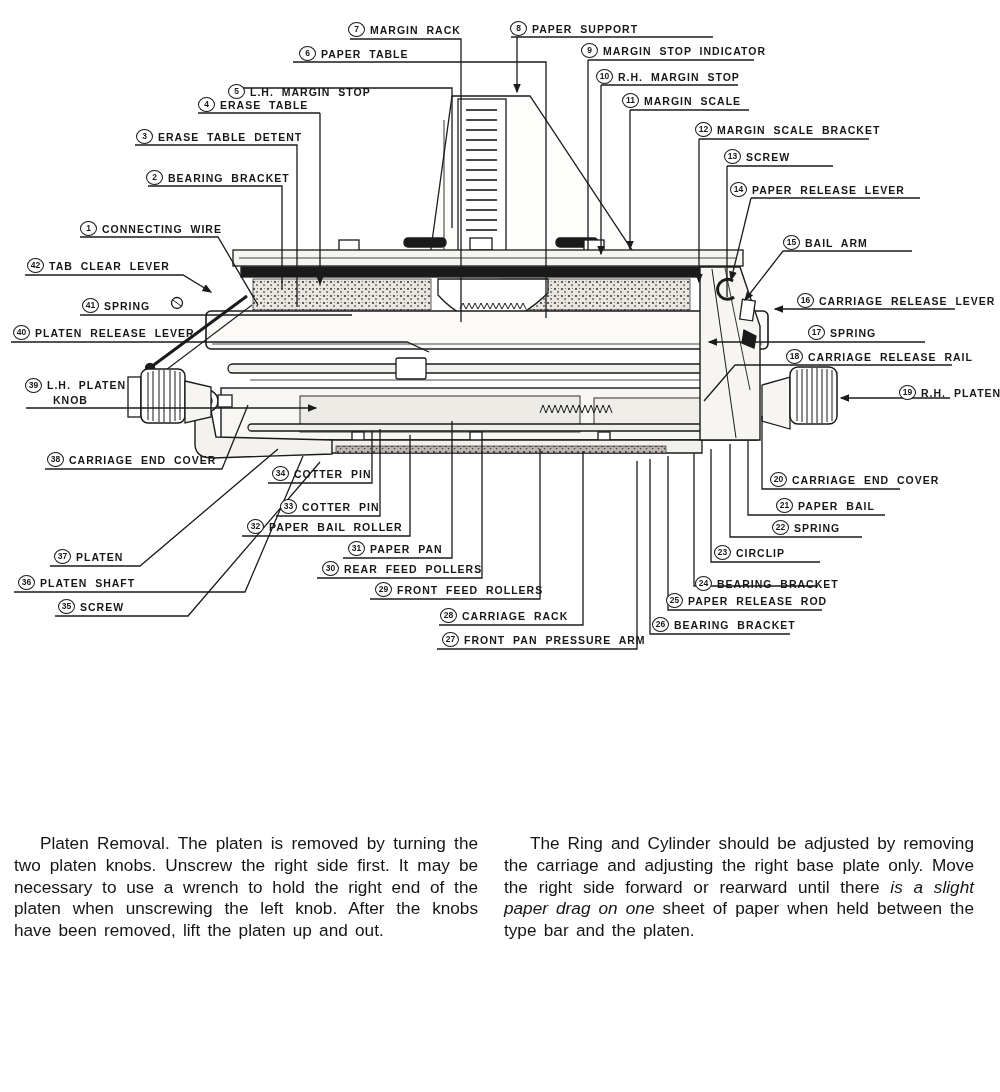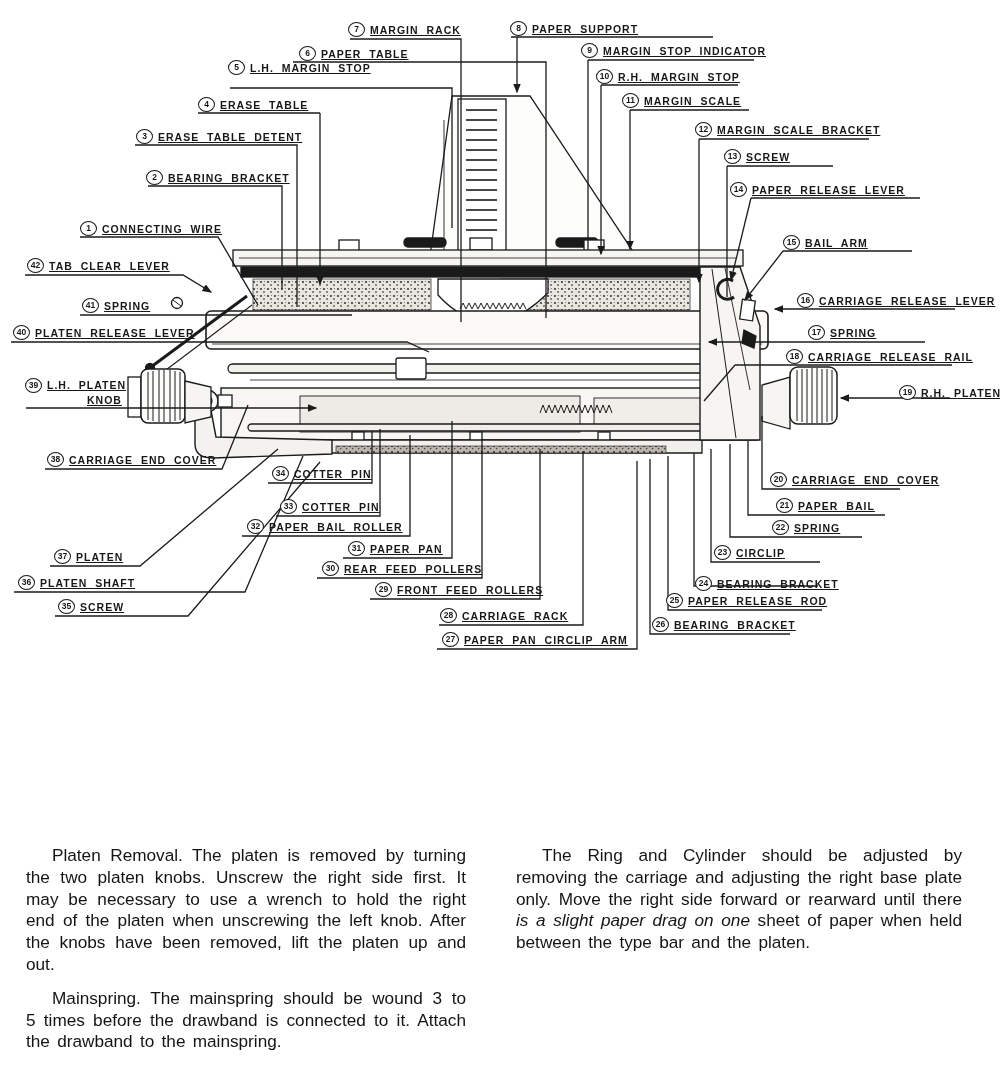"MARGIN RACK" .co .t { text-decoration: underline -> none }
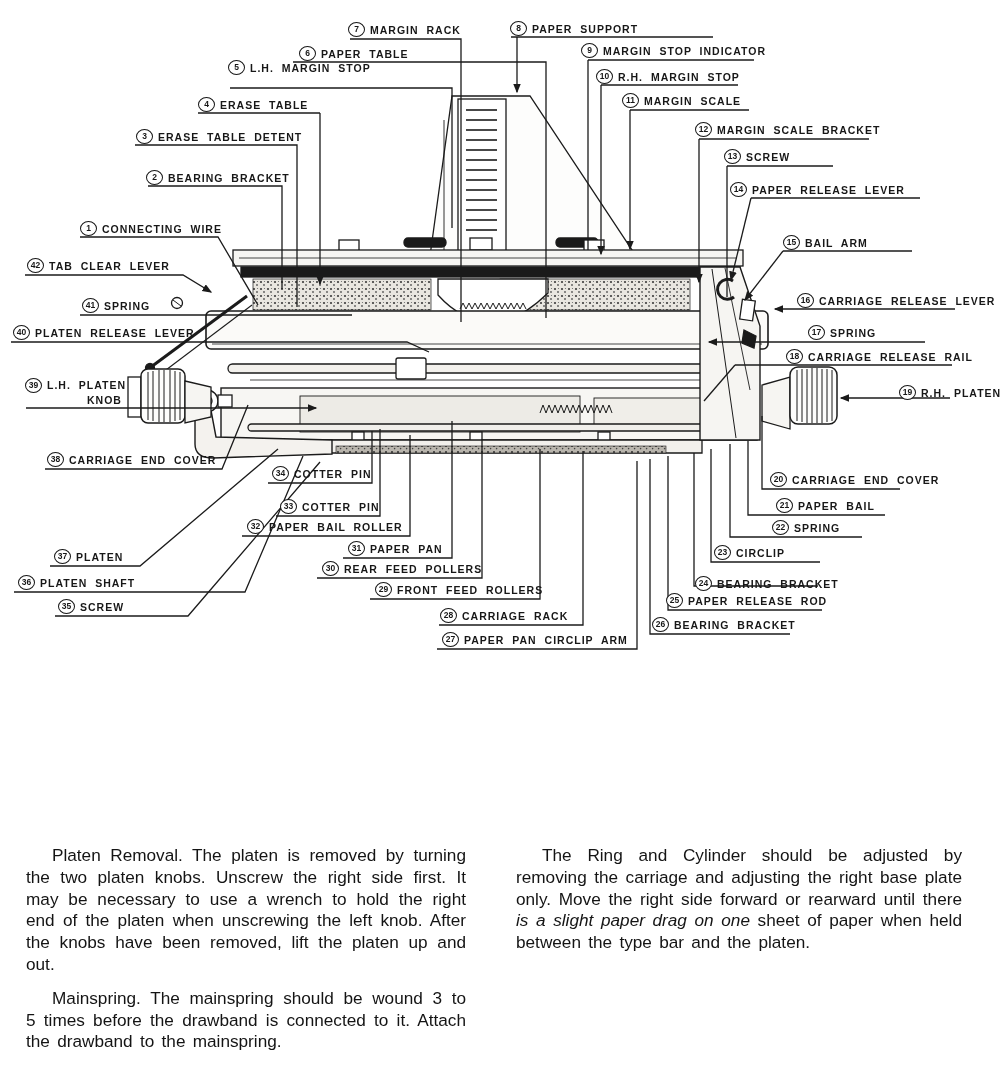"5 L.H. MARGIN STOP" div.co { top: 60px -> 84px }
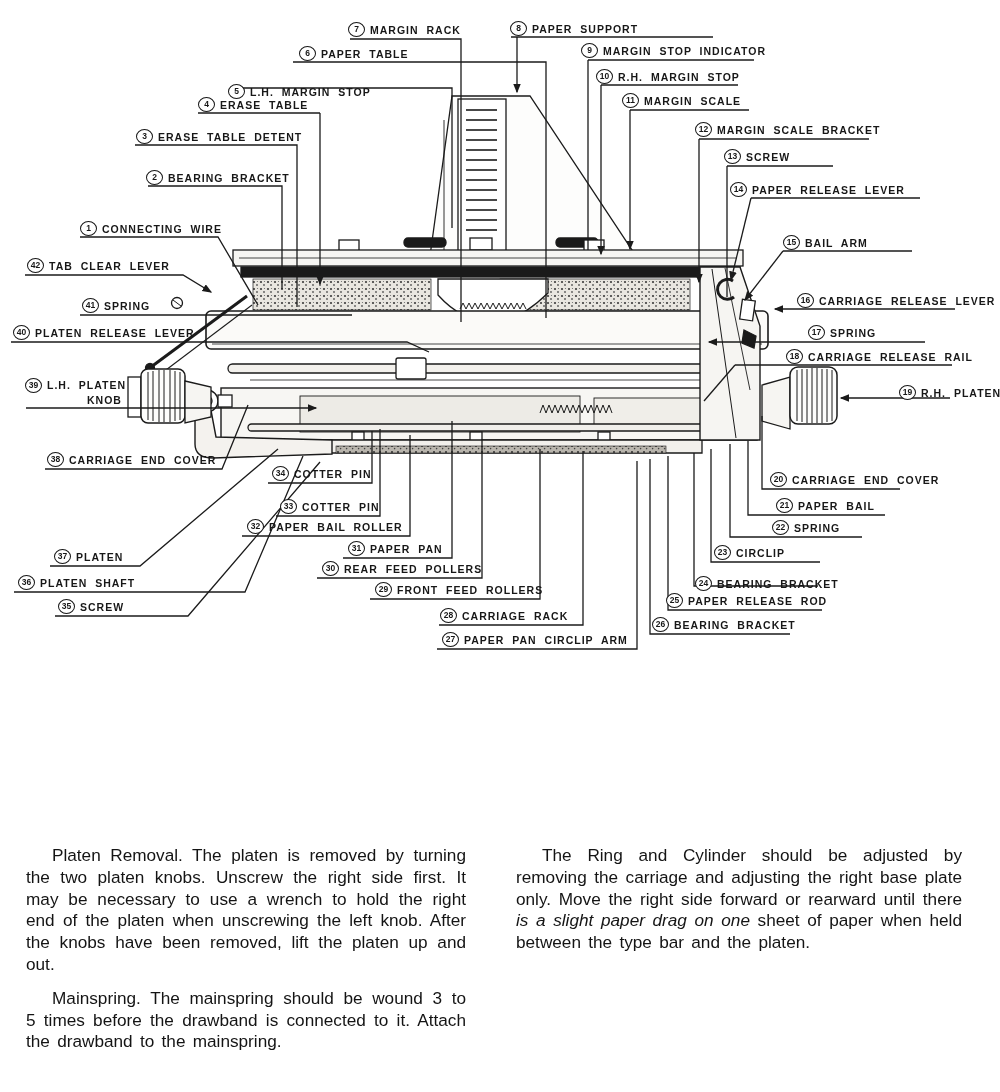"KNOB" .co39 .l2 { margin-left: 62px -> 28px }
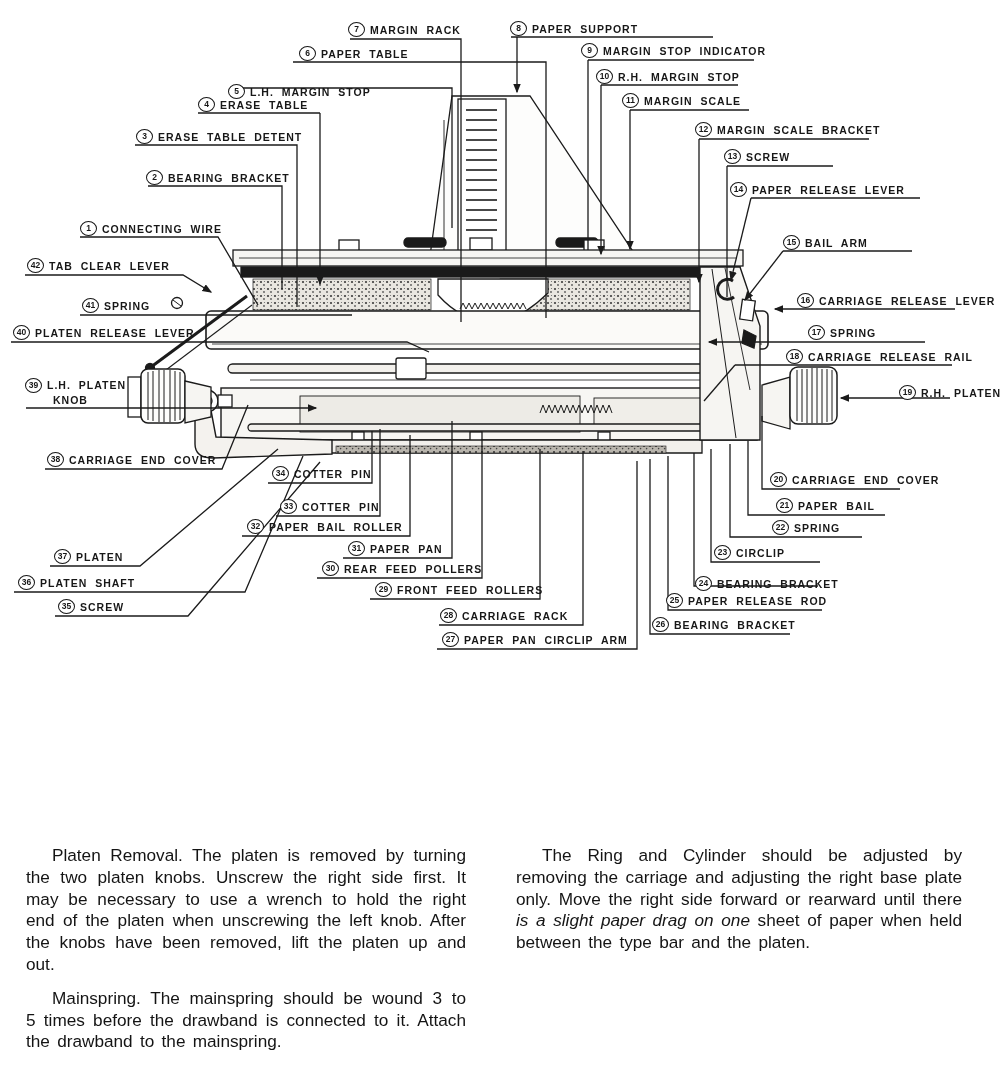"PAPER PAN CIRCLIP ARM" span.t { text: PAPER PAN CIRCLIP -> FRONT PAN PRESSURE }
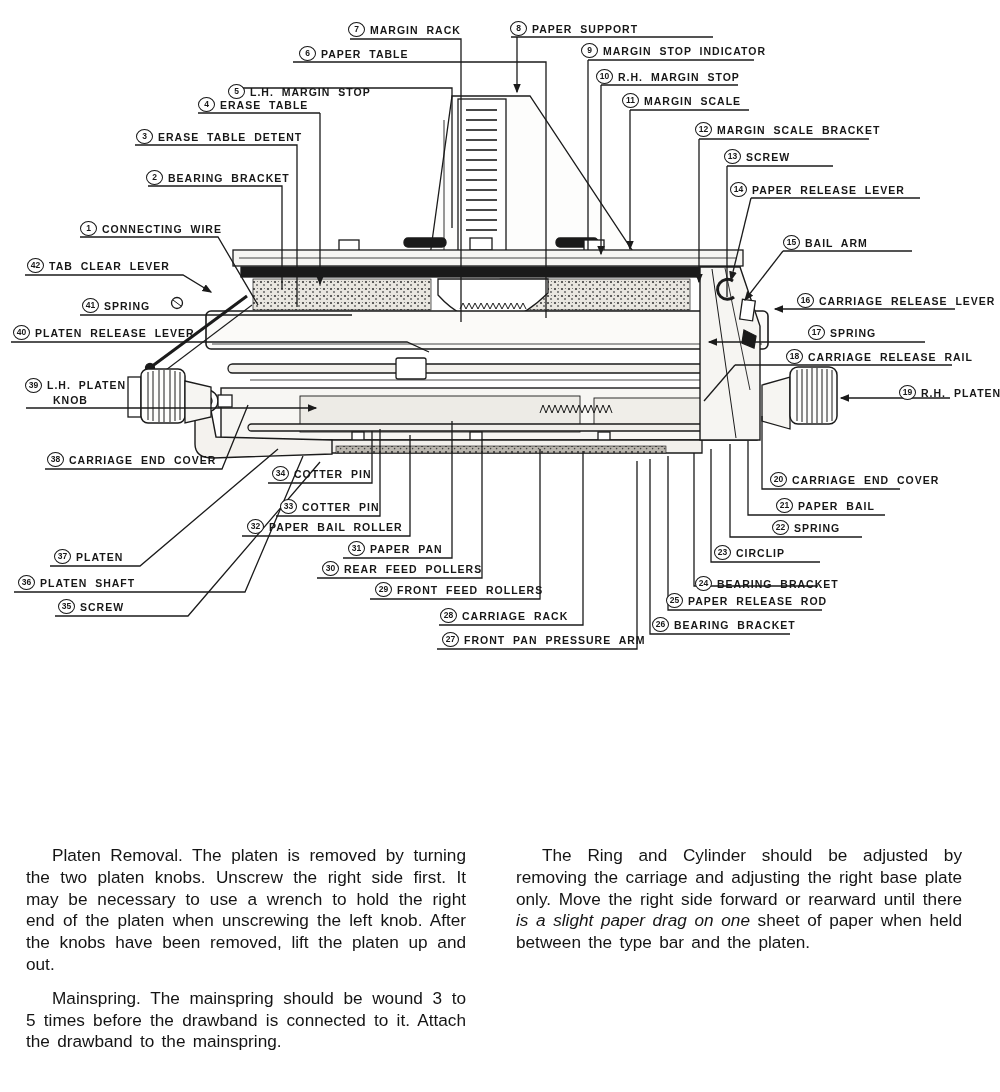"Platen Removal. The platen is" .col p { margin: 12px -> 0 }
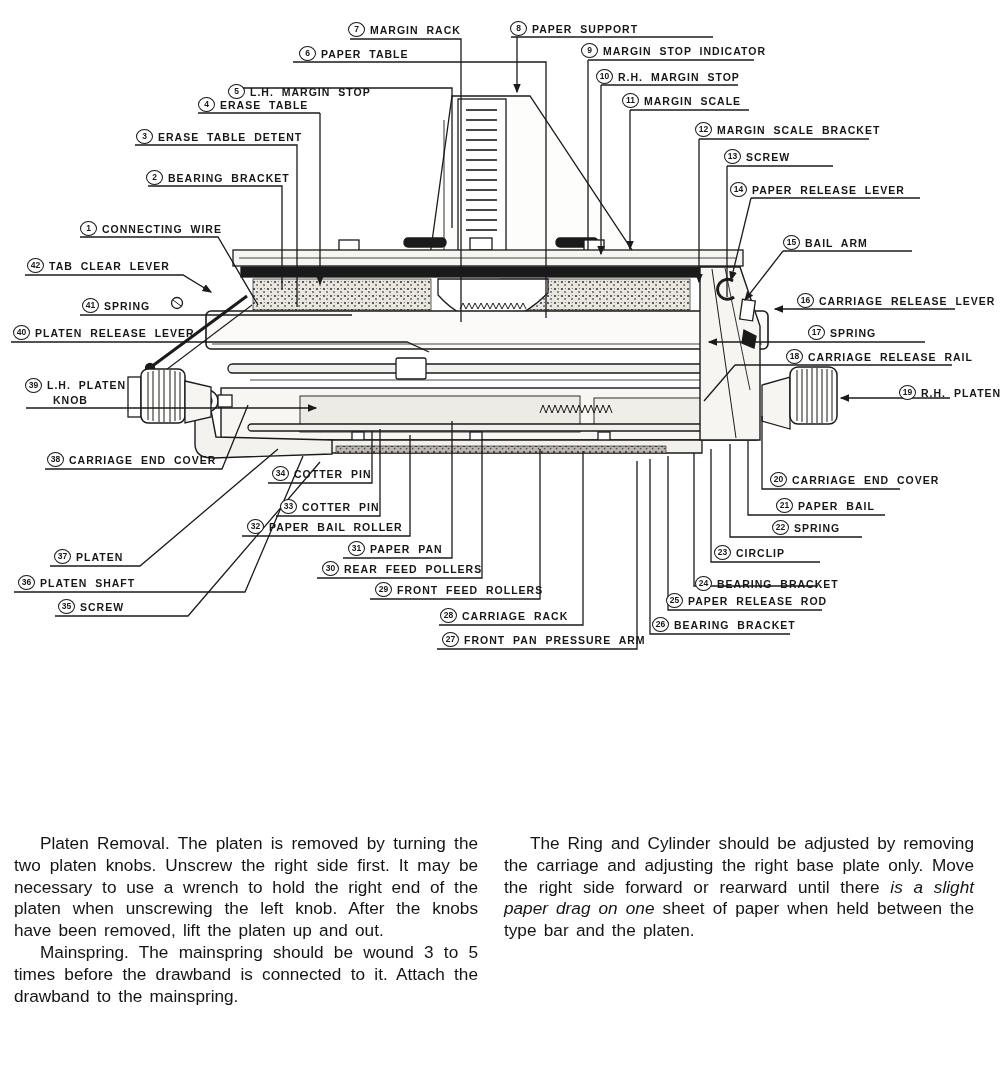"Mainspring. The mainspring should be" p { html: <p>Mainspring. The mainspring should be wound 3 to 5 times before the drawband is connected to it. Attach the drawband to the mainspring.</p> -> none }
